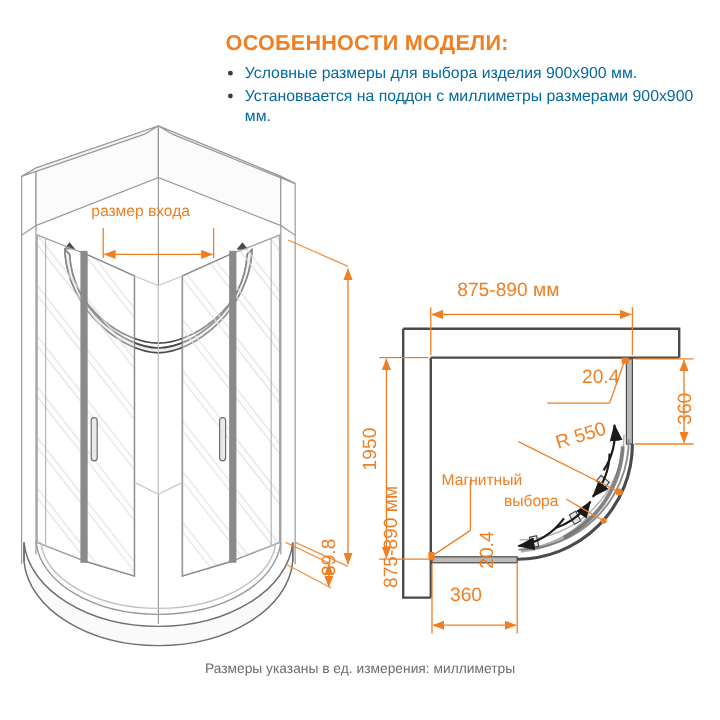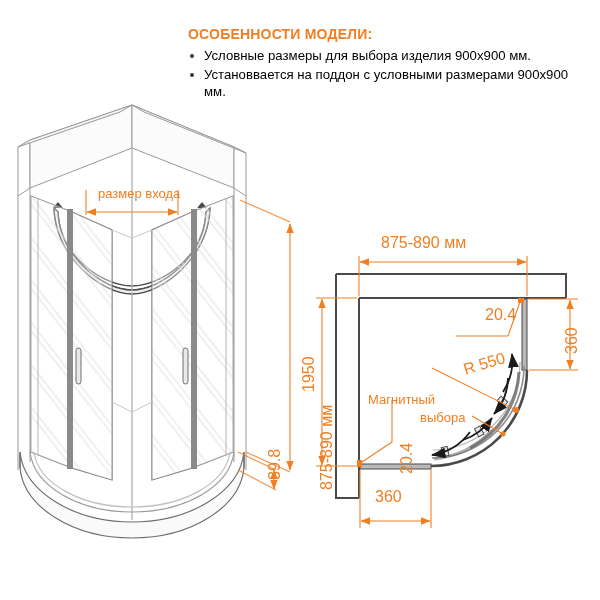"ОСОБЕННОСТИ МОДЕЛИ:" .features-title { font-size: 14px -> 18px }
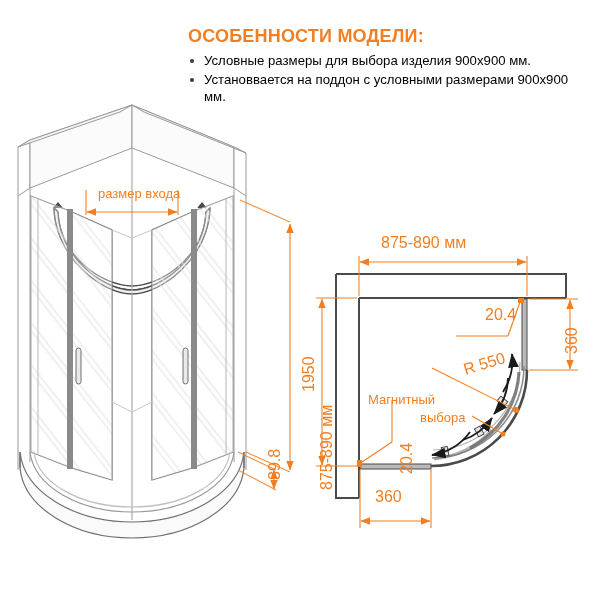"Условные размеры для выбора изделия" .features li { color: #000000 -> #0369a1 }
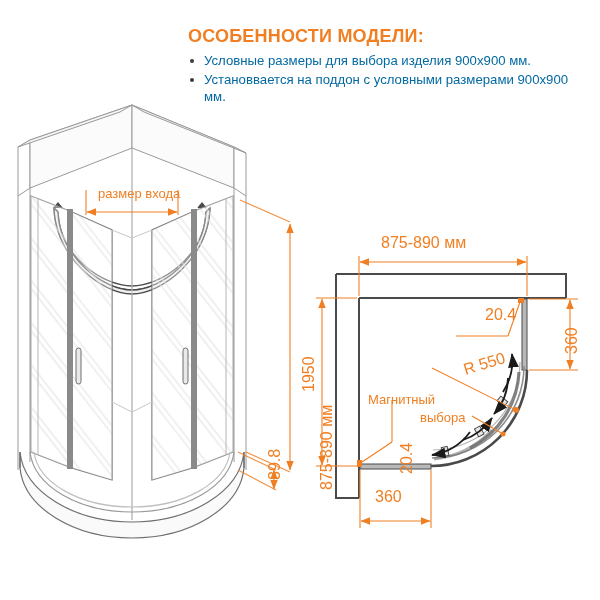"Установвается на поддон с условными" li { text: условными -> миллиметры }
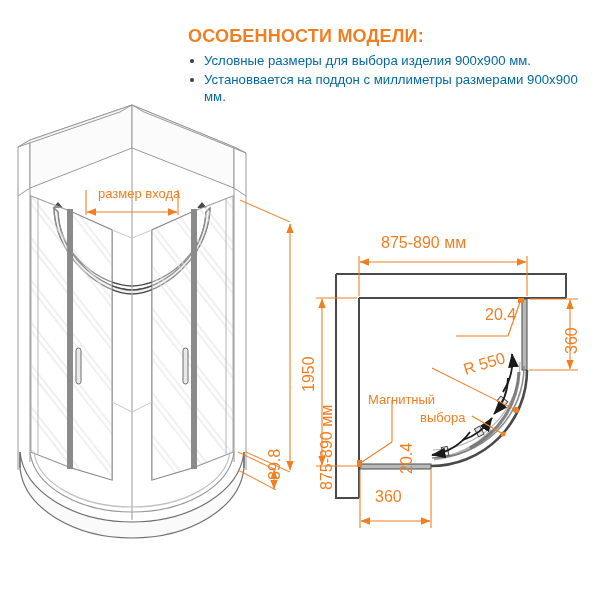"размер входа" div.lbl { left: 98px -> 76px; margin-top: 18px -> none }
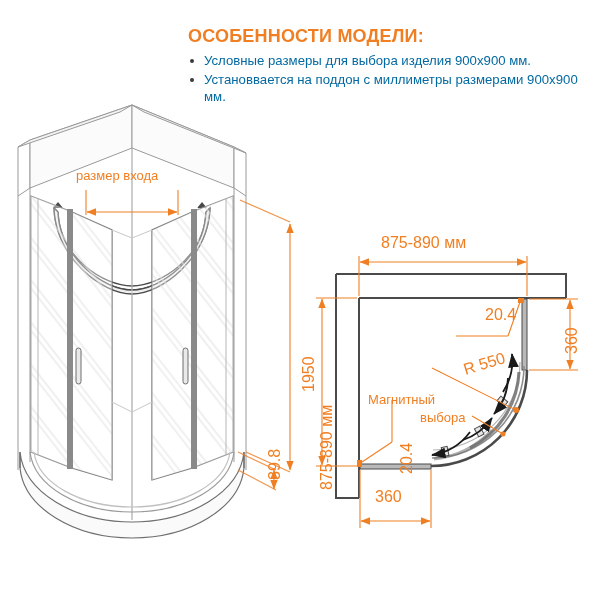"Размеры указаны в ед. измерения:" div.caption { html: none -> <div>Размеры указаны в ед. измерения: миллиметры</div> }
